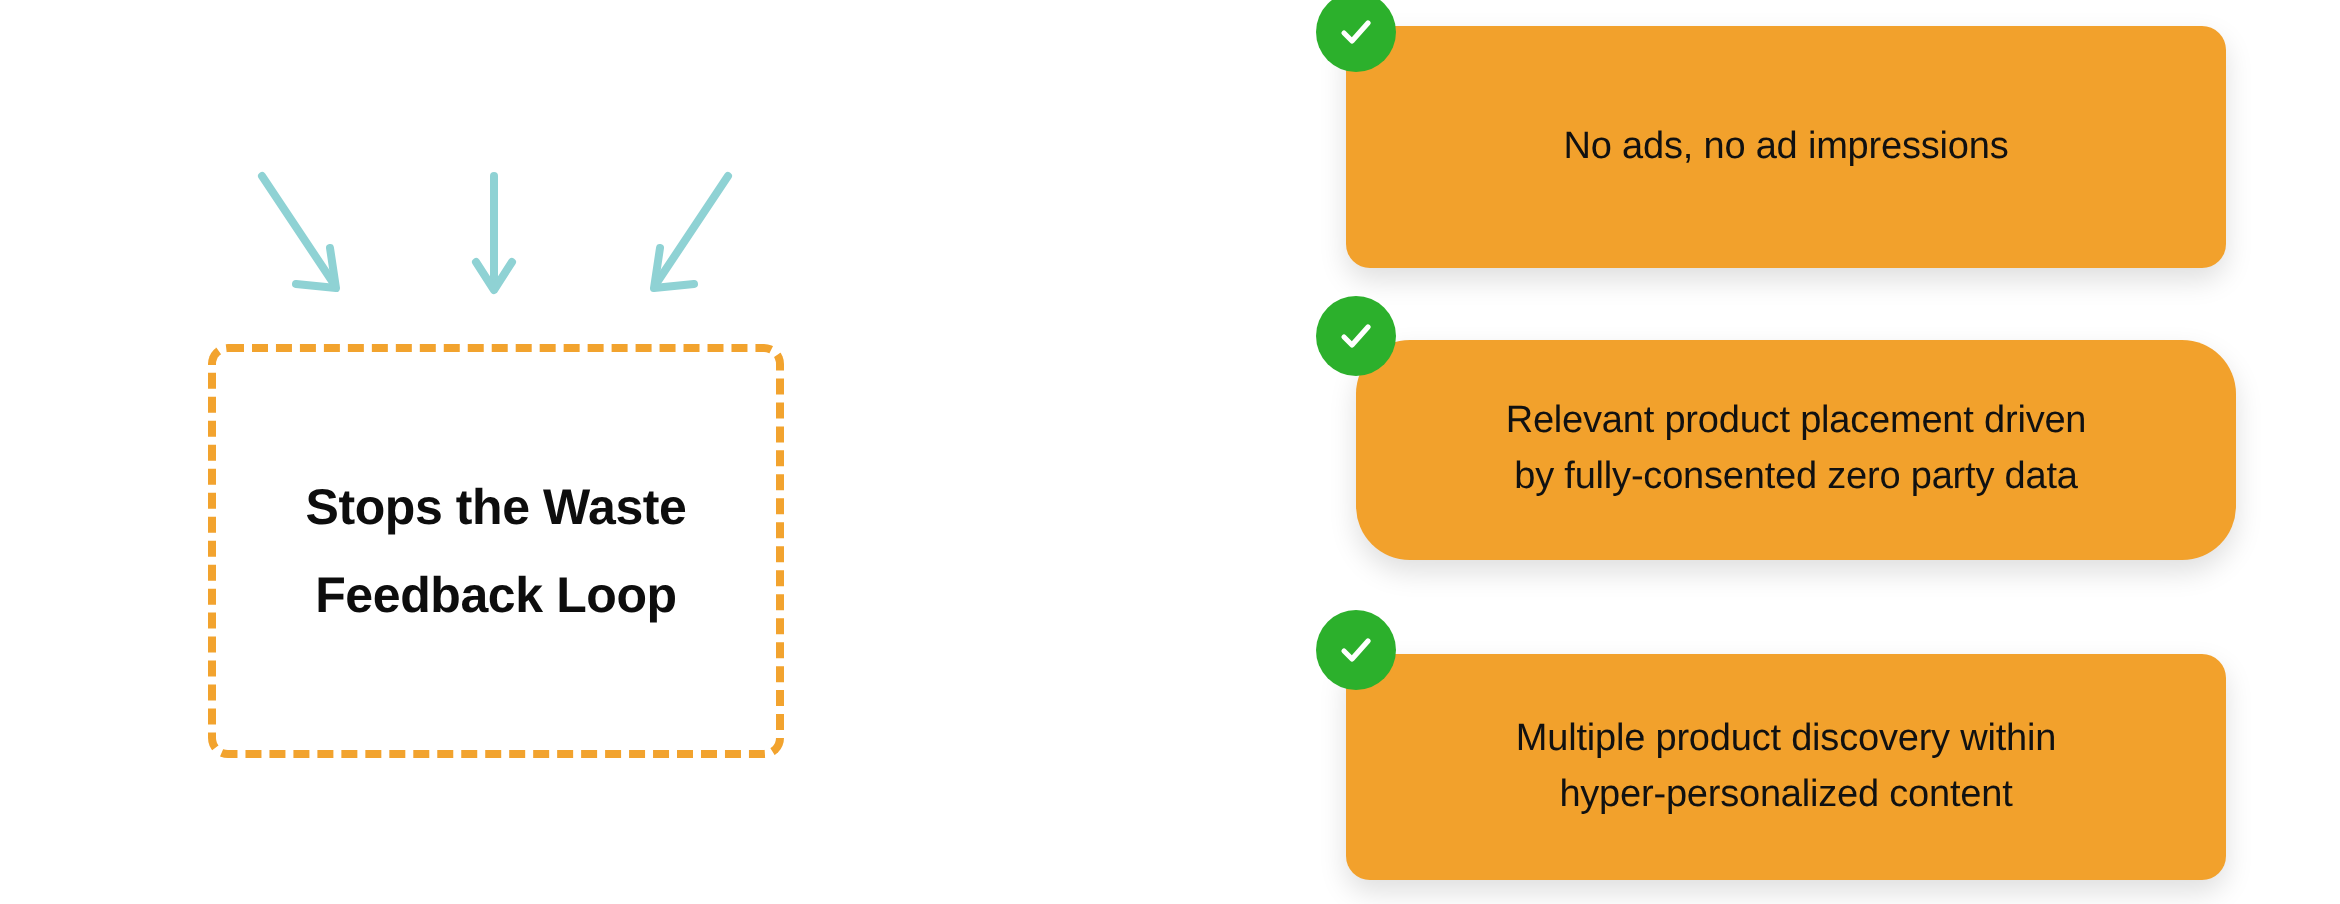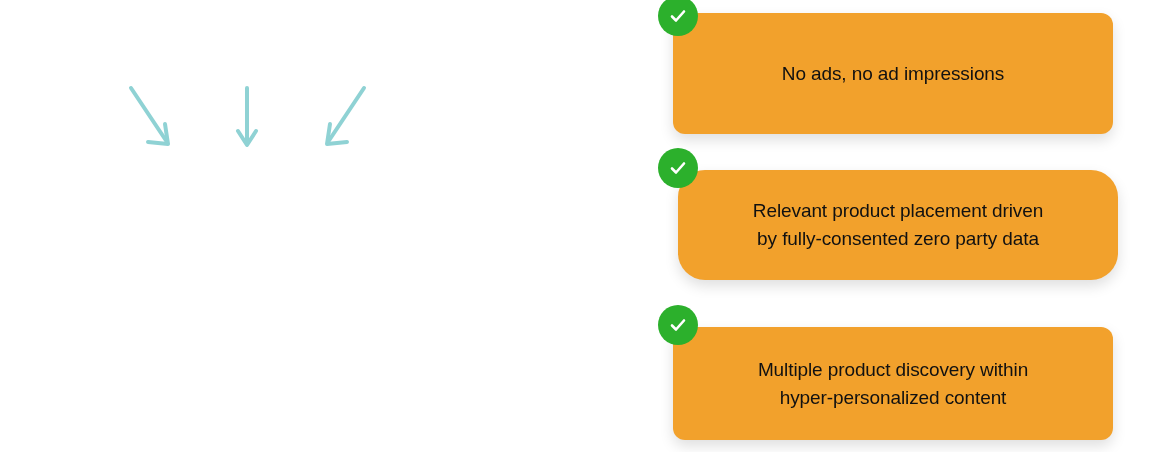"Stops the Waste" div { html: none -> <div> <div>Stops the Waste Feedback Loop</div> </div> }
